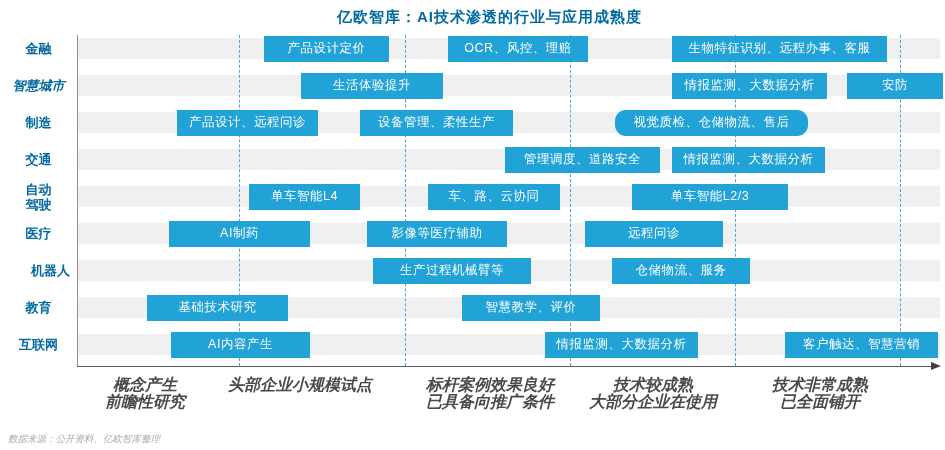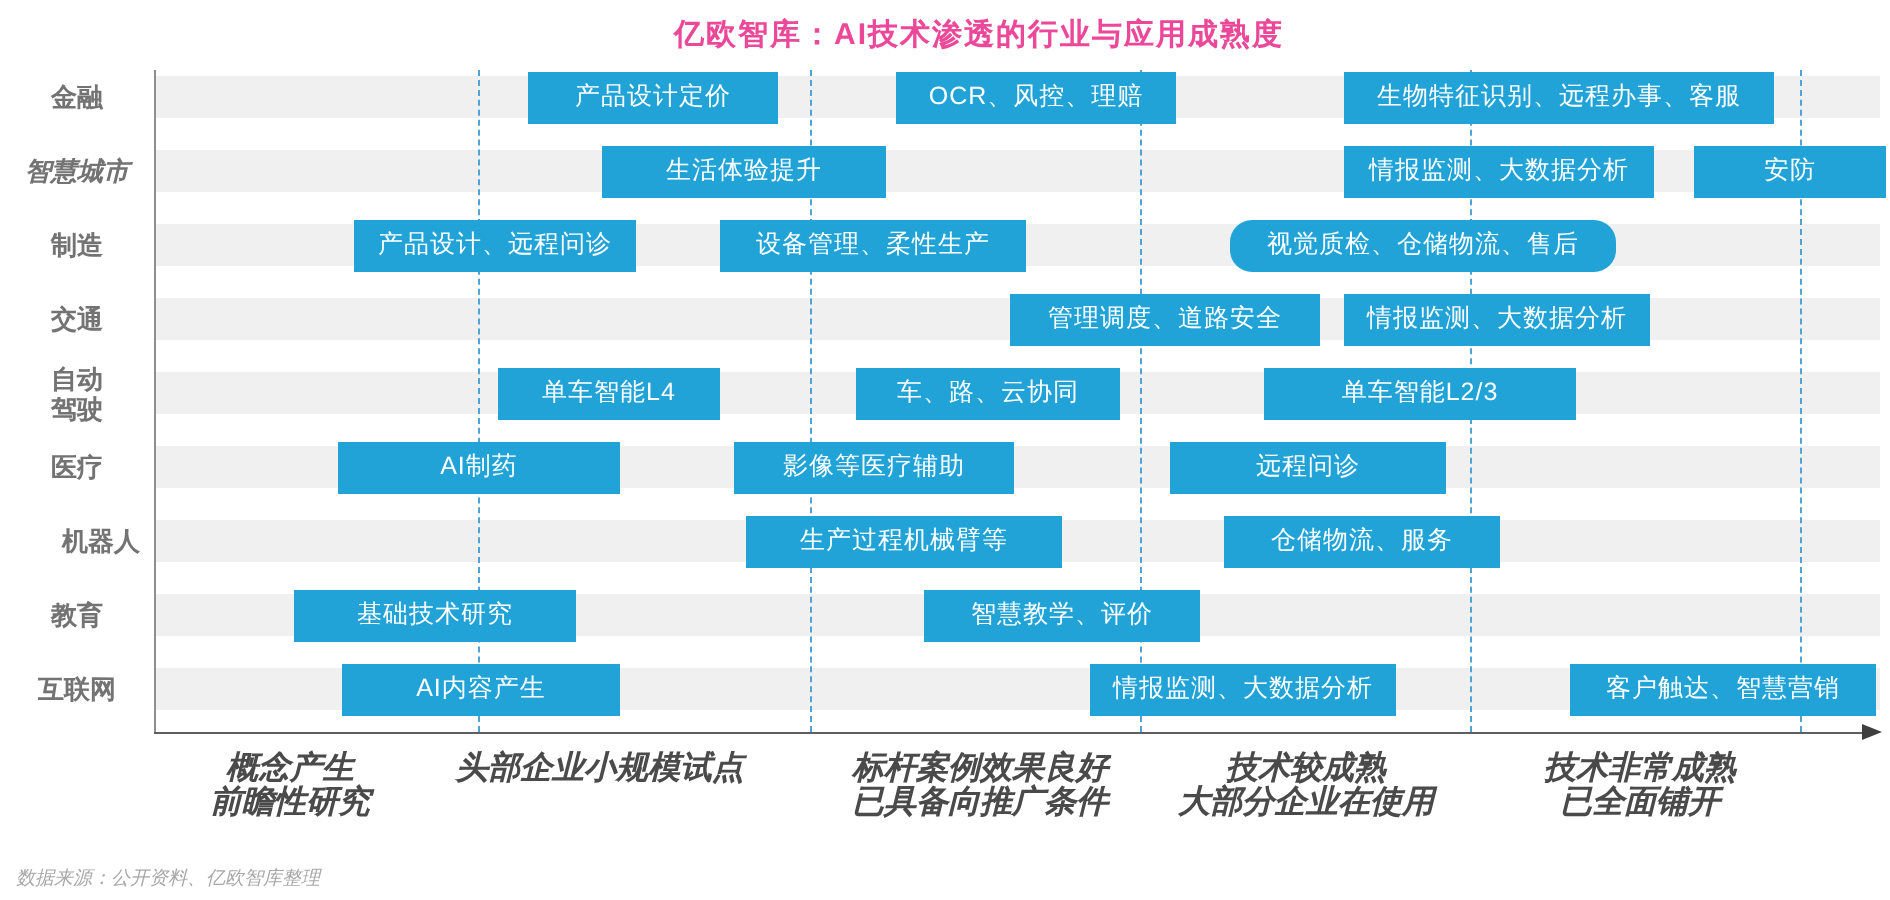"亿欧智库：AI技术渗透的行业与应用成熟度" .chart-title { color: #ec4899 -> #0369a1 }
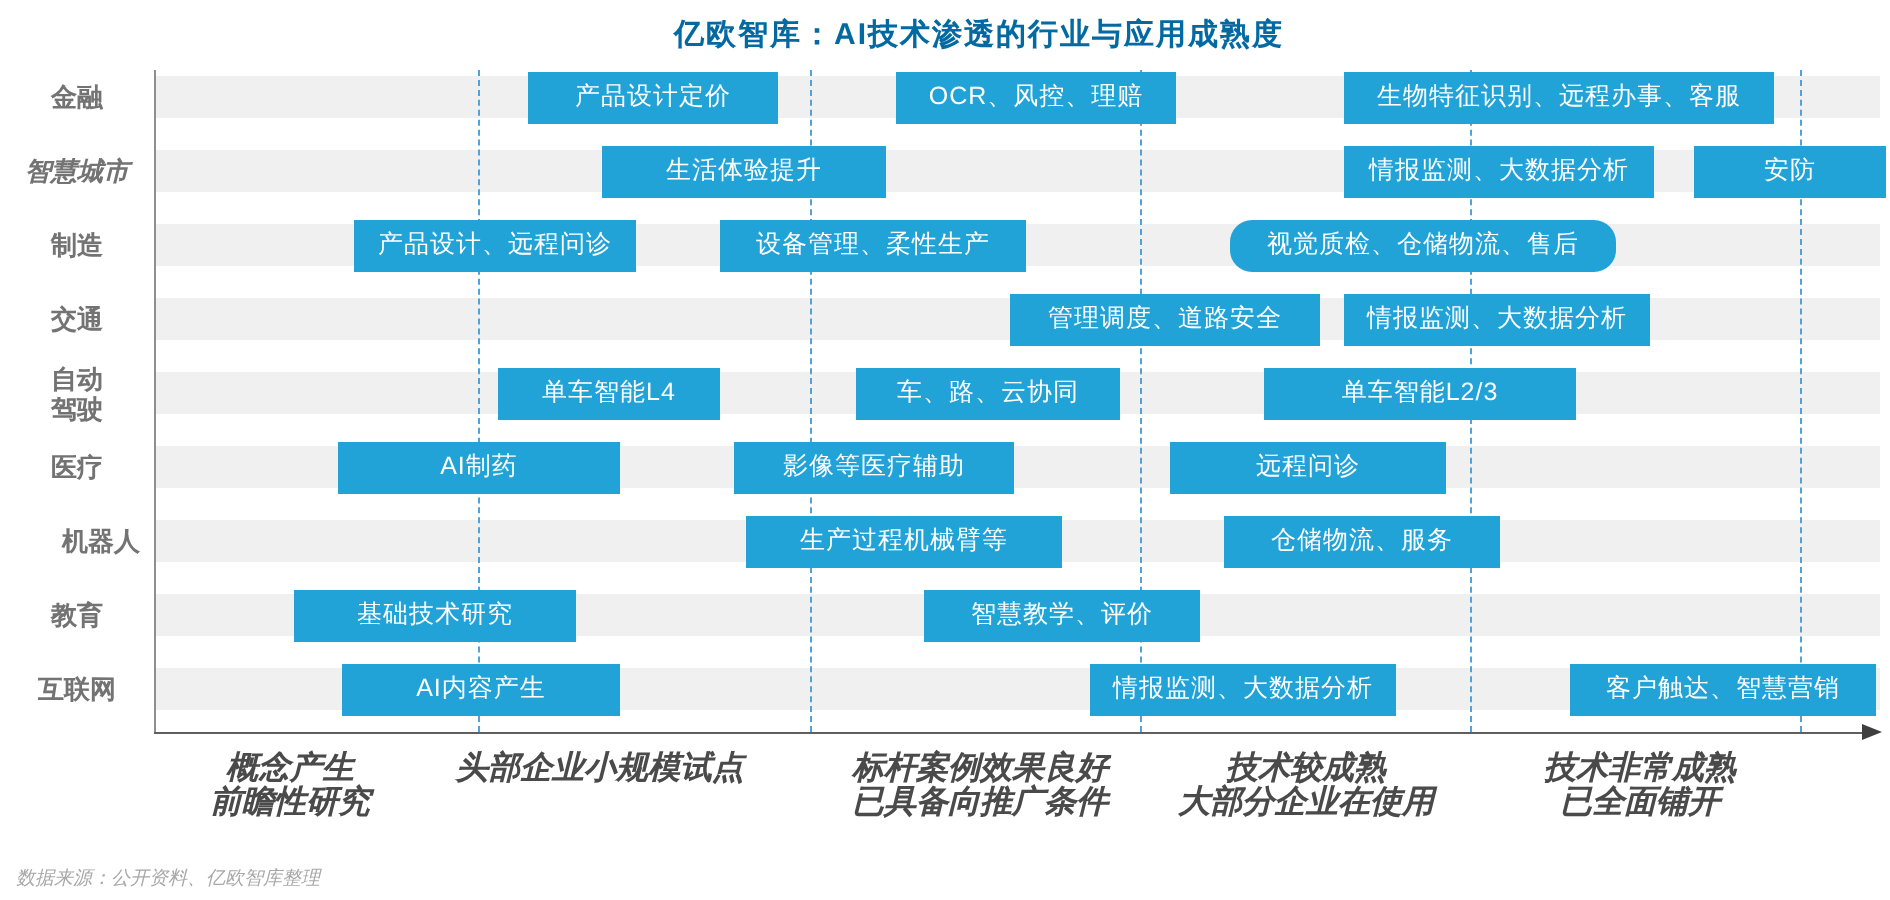"金融" .rowlabel { color: #737373 -> #0369a1 }
